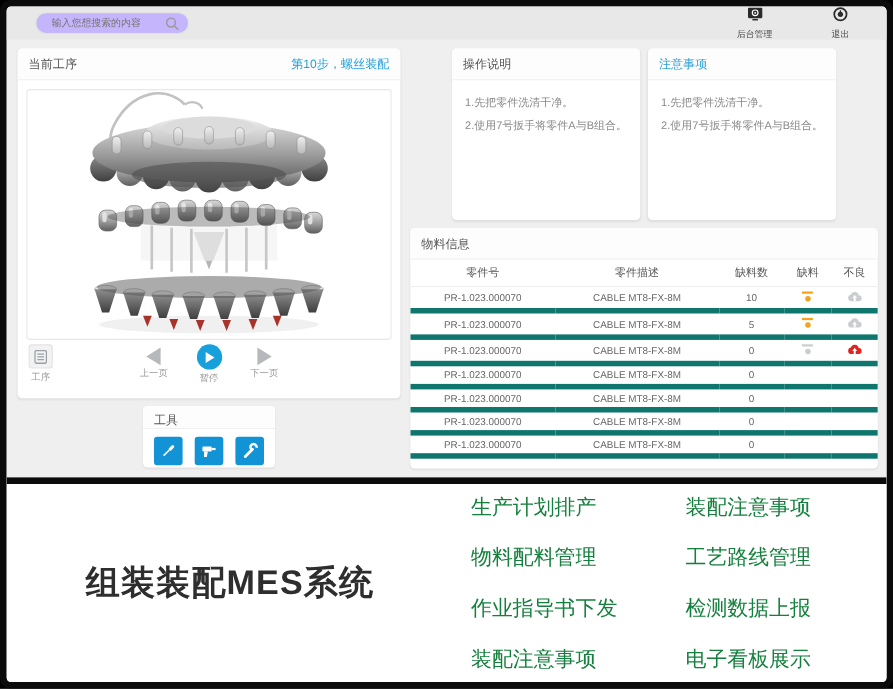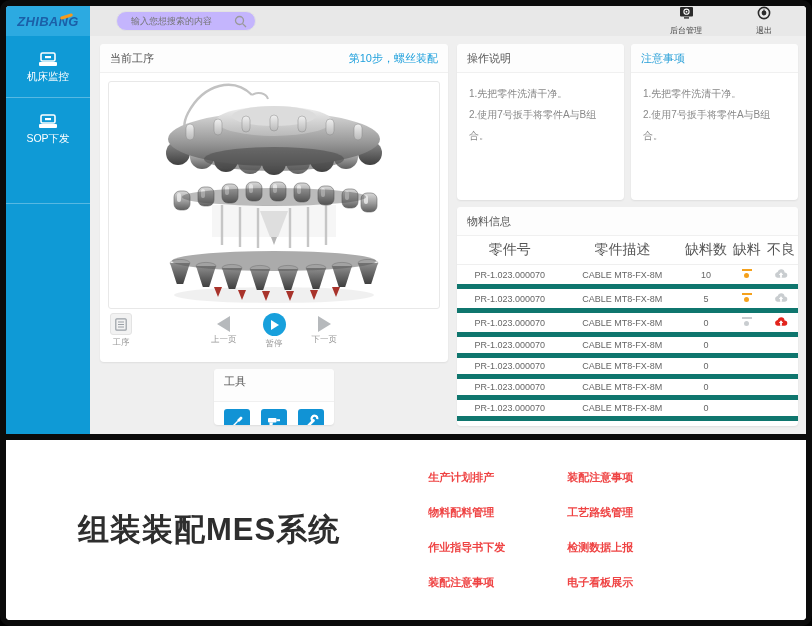"ZHIBANG" div.sidebar { html: <div> <div> <span>ZHIBANG</span> <i></i> </div> <div> <div> <svg> <rect></rect> <rect></rect> <rect></rect> </svg> </div> <div>机床监控</div> </div> <div> <div> <svg> <rect></rect> <rect></rect> <rect></rect> </svg> </div> <div>SOP下发</div> </div> </div> -> none }
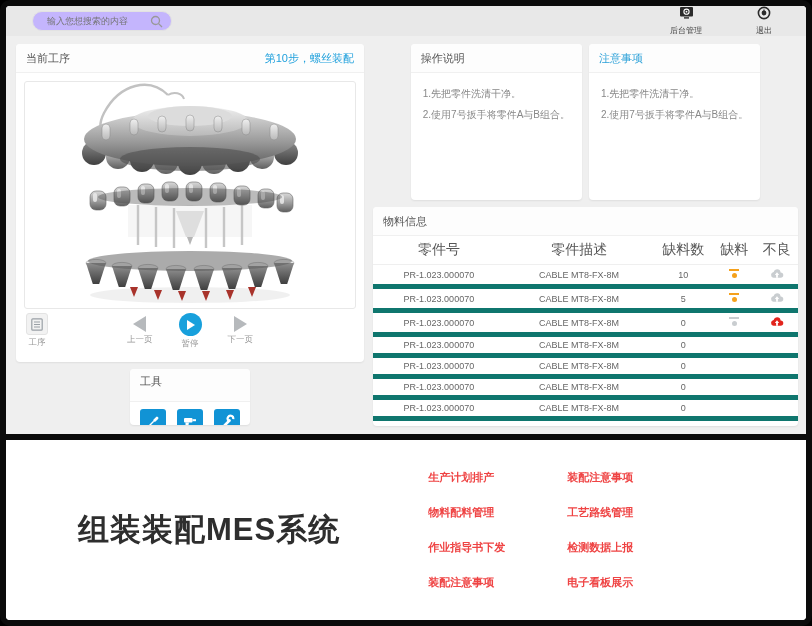"零件号" th { font-size: 14px -> 10px }
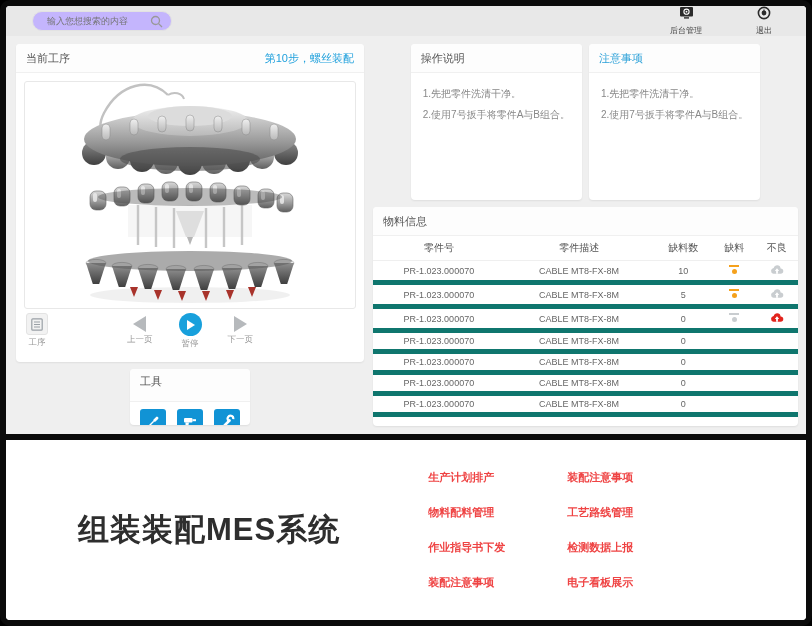"工具" div.card-head { padding: 5px 10px 12px -> 5px 10px 0 }
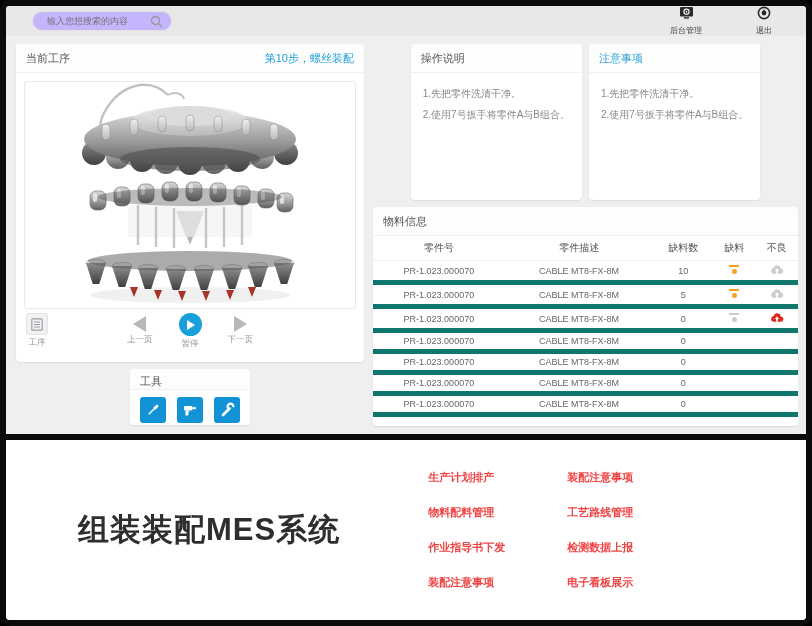"生产计划排产" .fitem { color: #ef4444 -> #15803d; font-size: 11px -> 19px; font-weight: 700 -> 400 }
